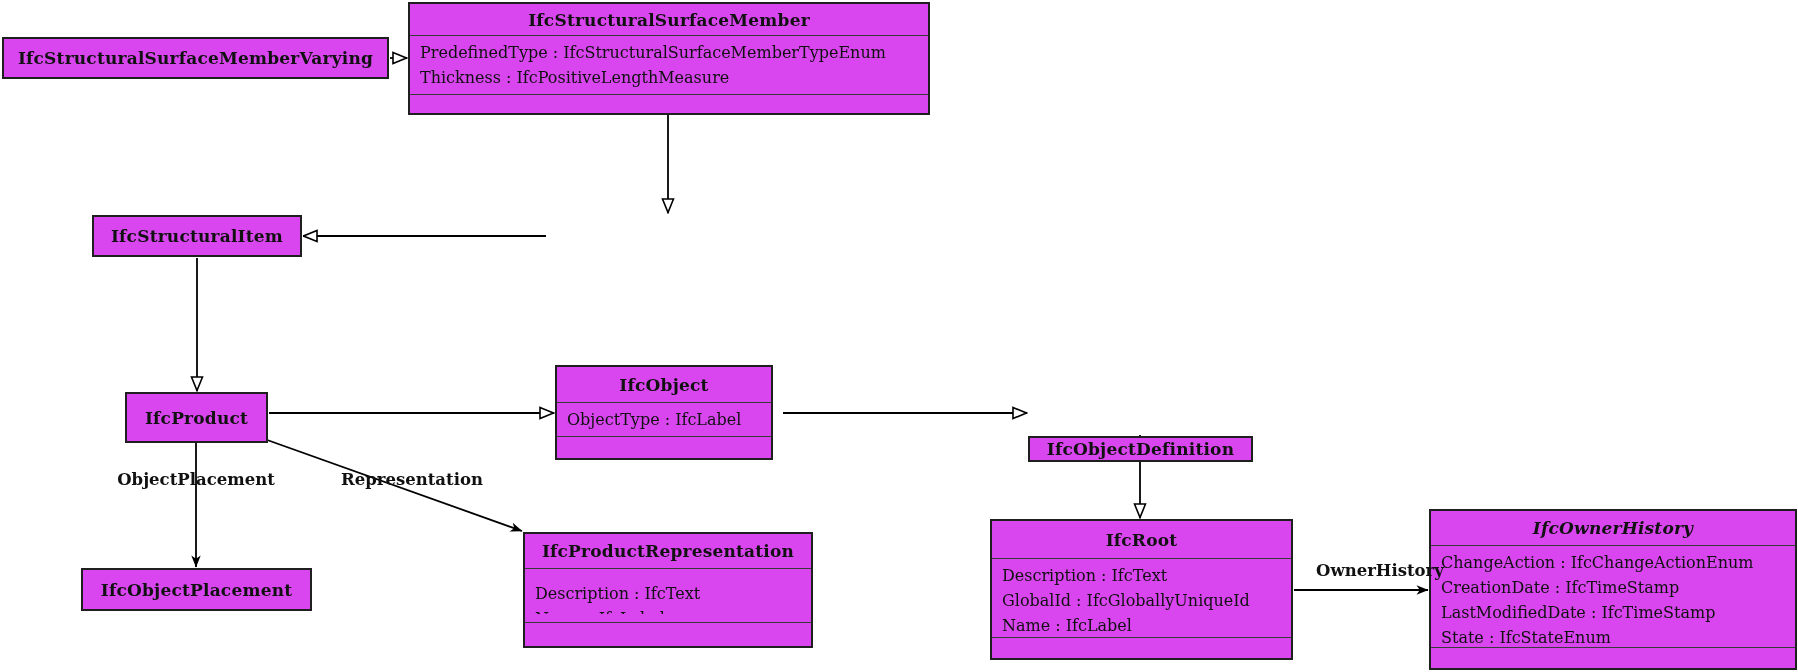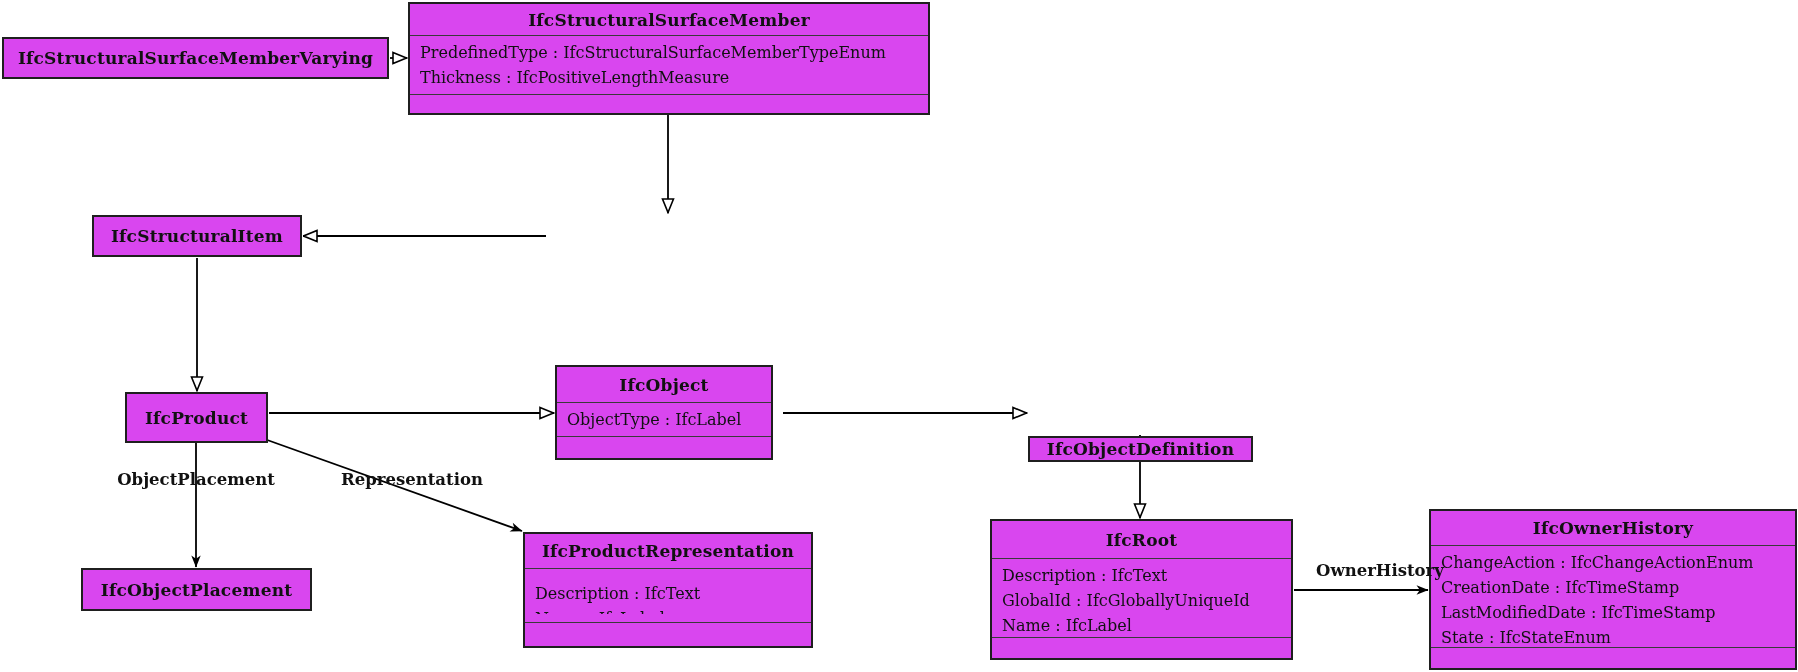"IfcOwnerHistory" div.title { font-style: none -> italic }
